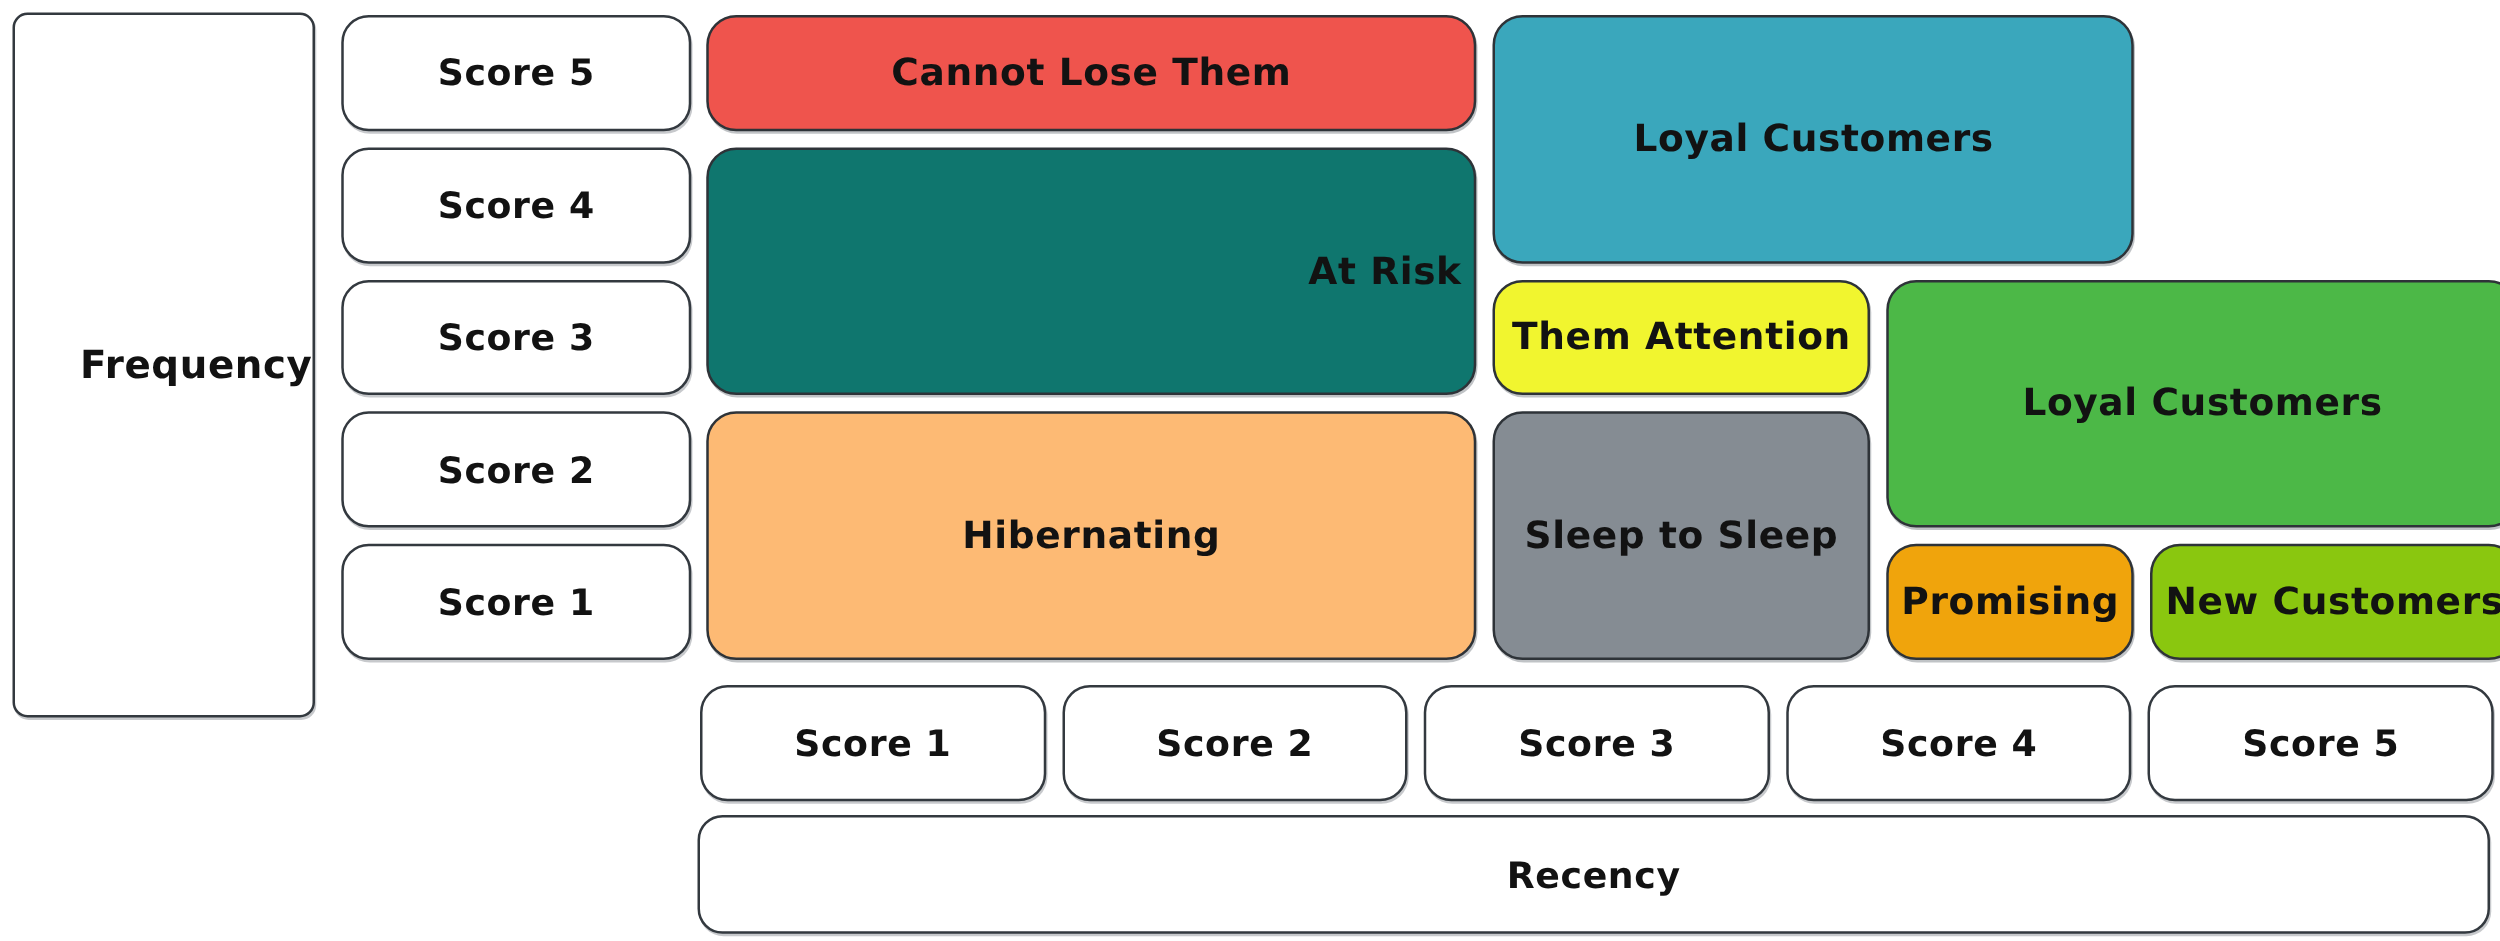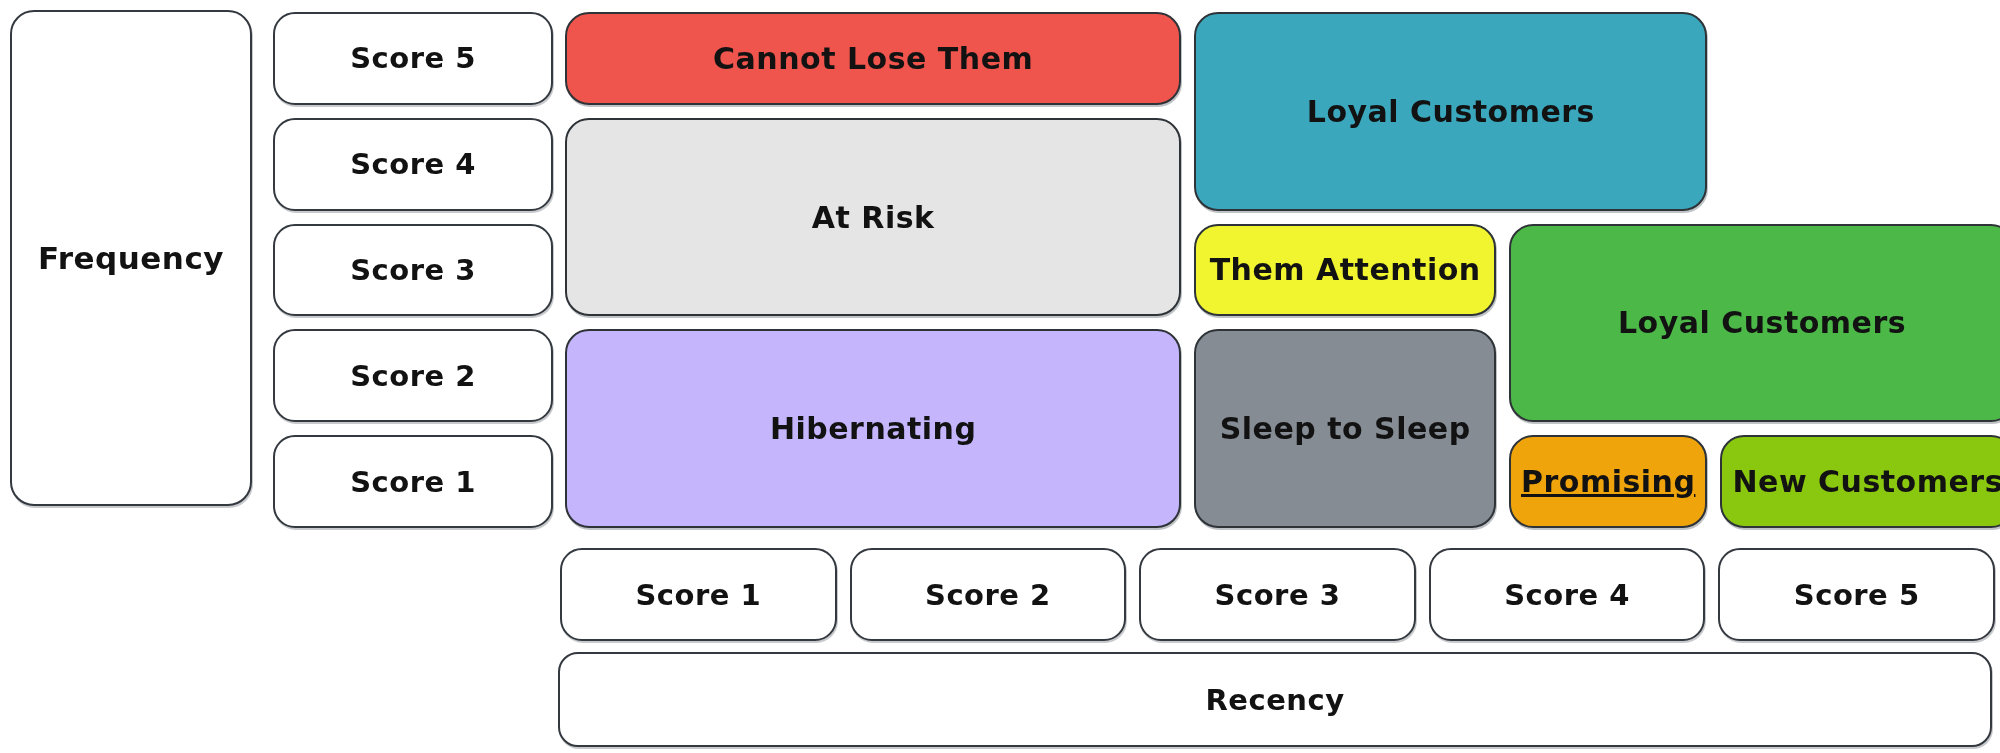"At Risk" div.segment { background: #e5e5e5 -> #0f766e; justify-content: none -> flex-end }
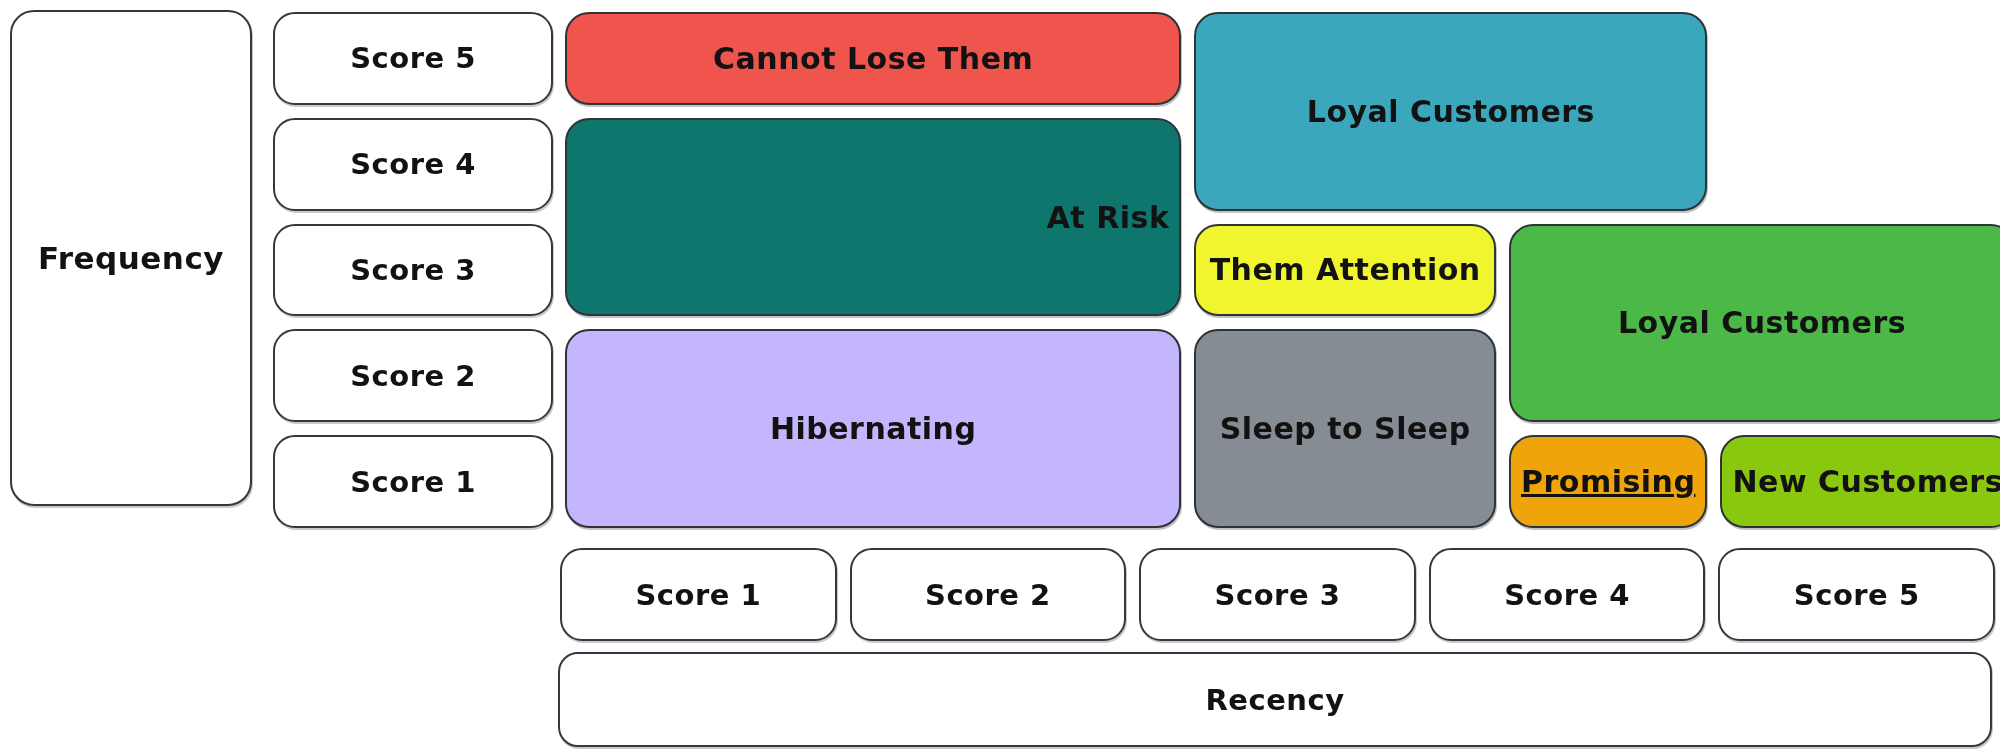"Frequency" .freq-box { border-radius: 24px -> 12px; height: 496px -> 564px; justify-content: none -> flex-end }
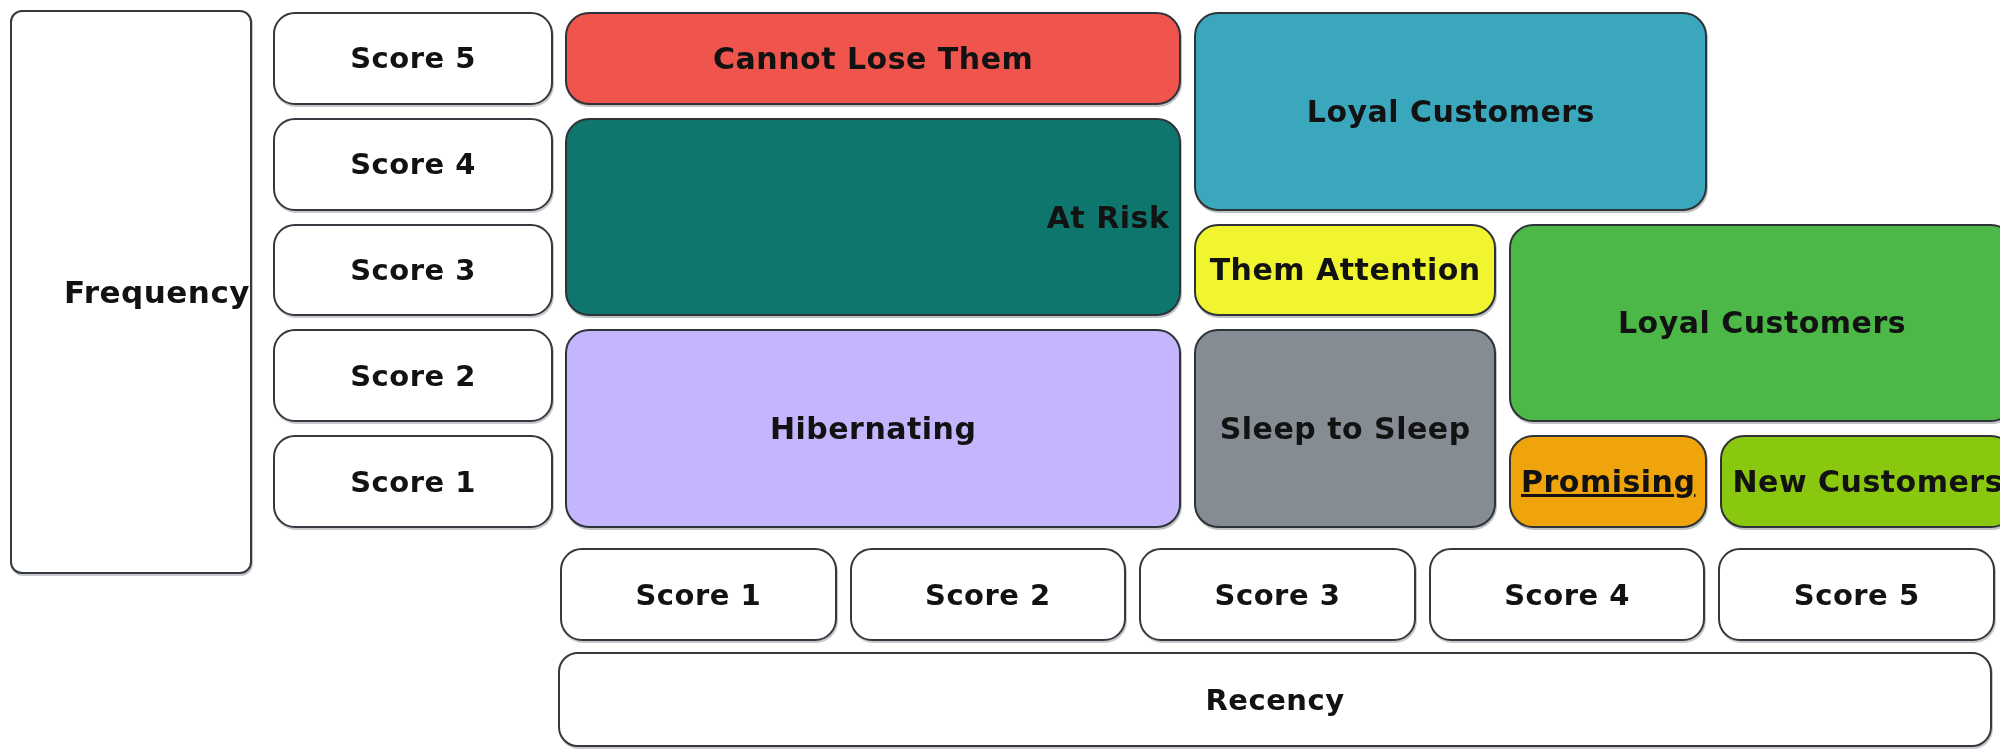"Hibernating" div.segment { background: #c4b5fd -> #fdba74 }
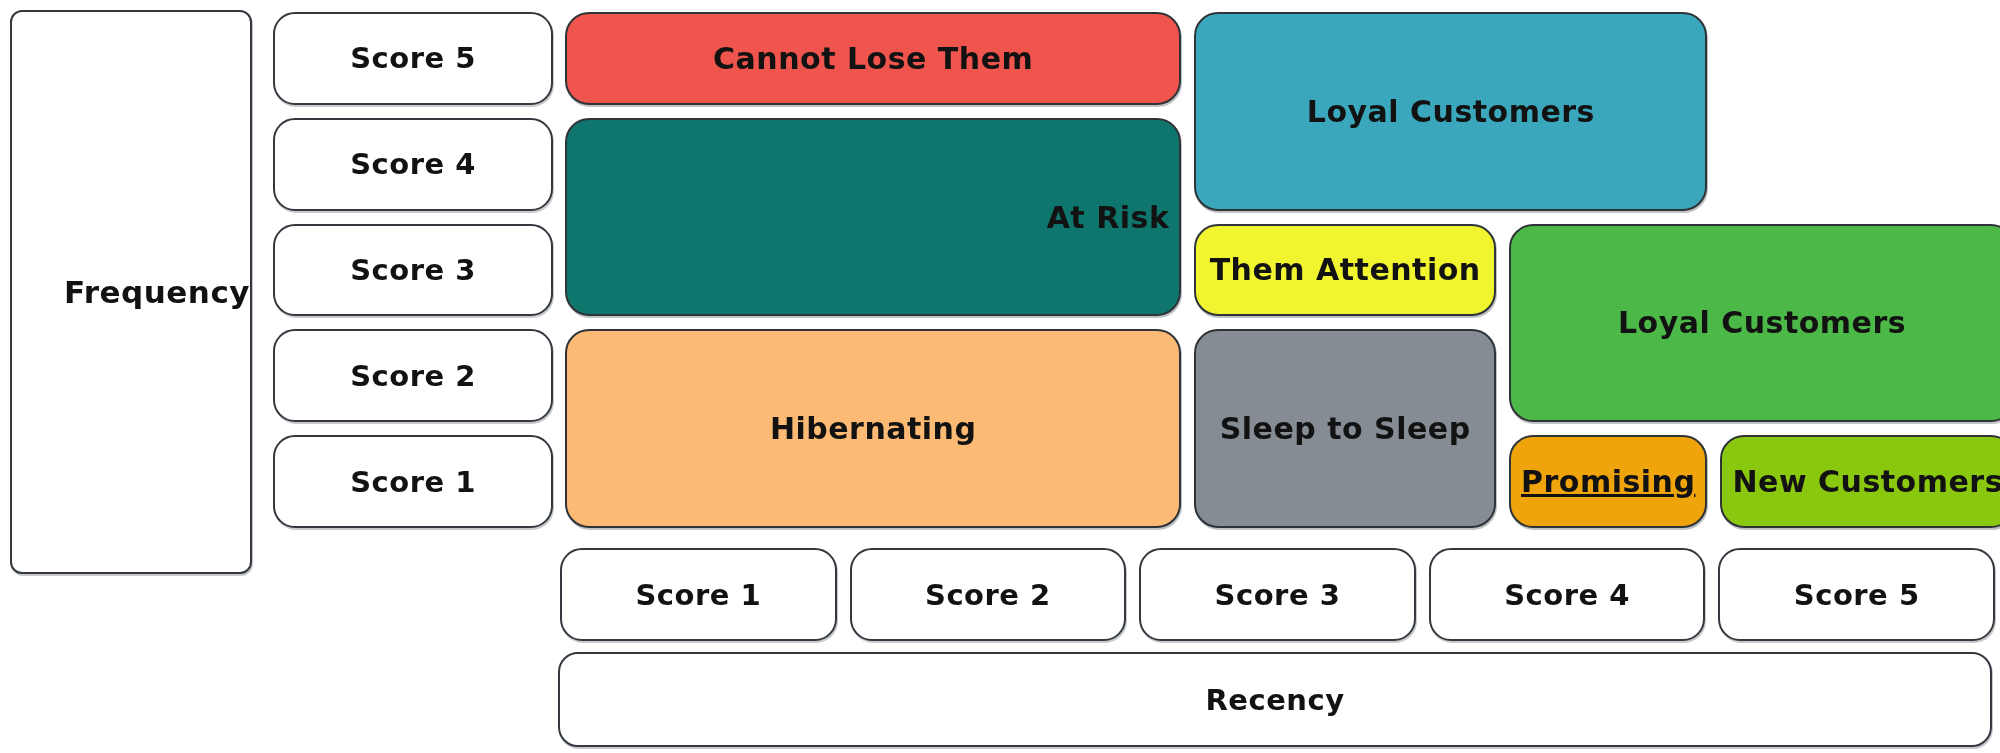"Promising" div.segment { text-decoration: underline -> none }
